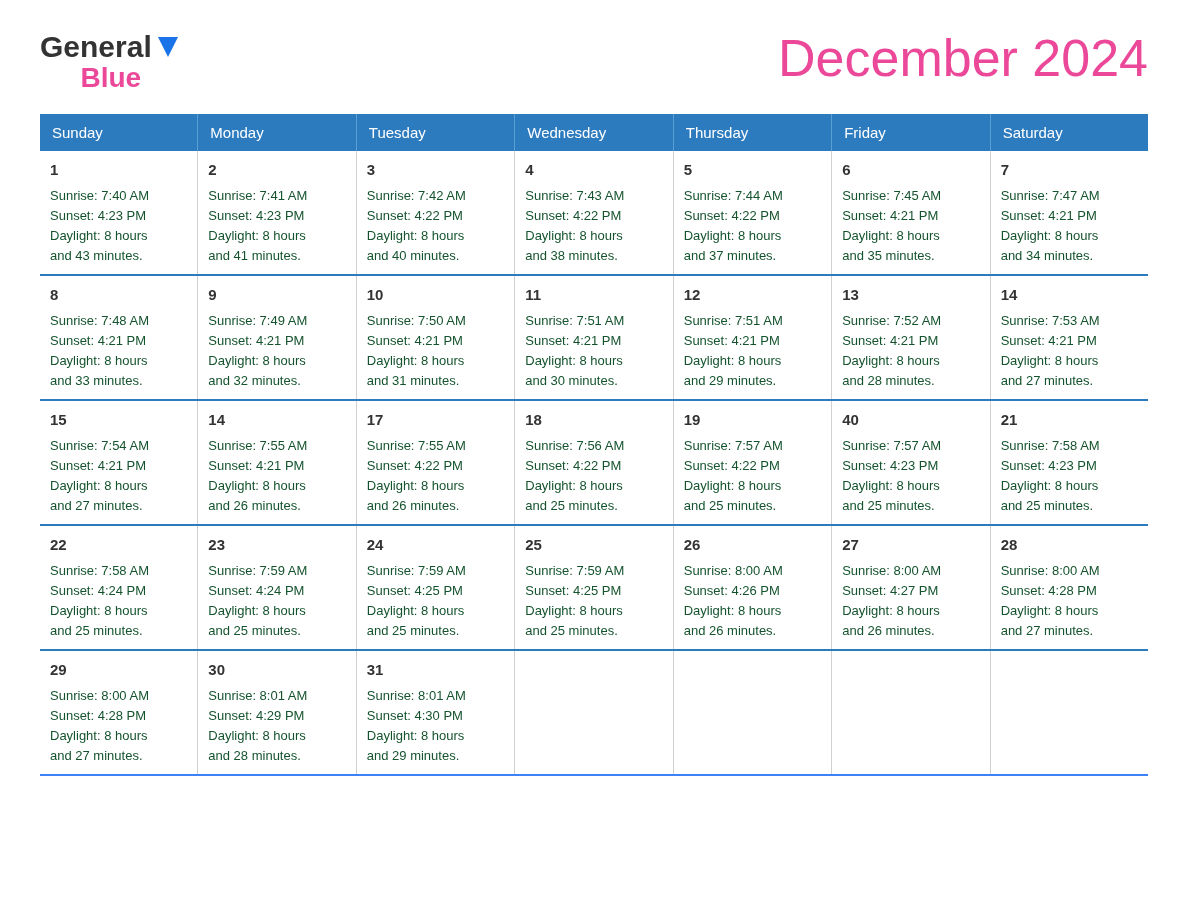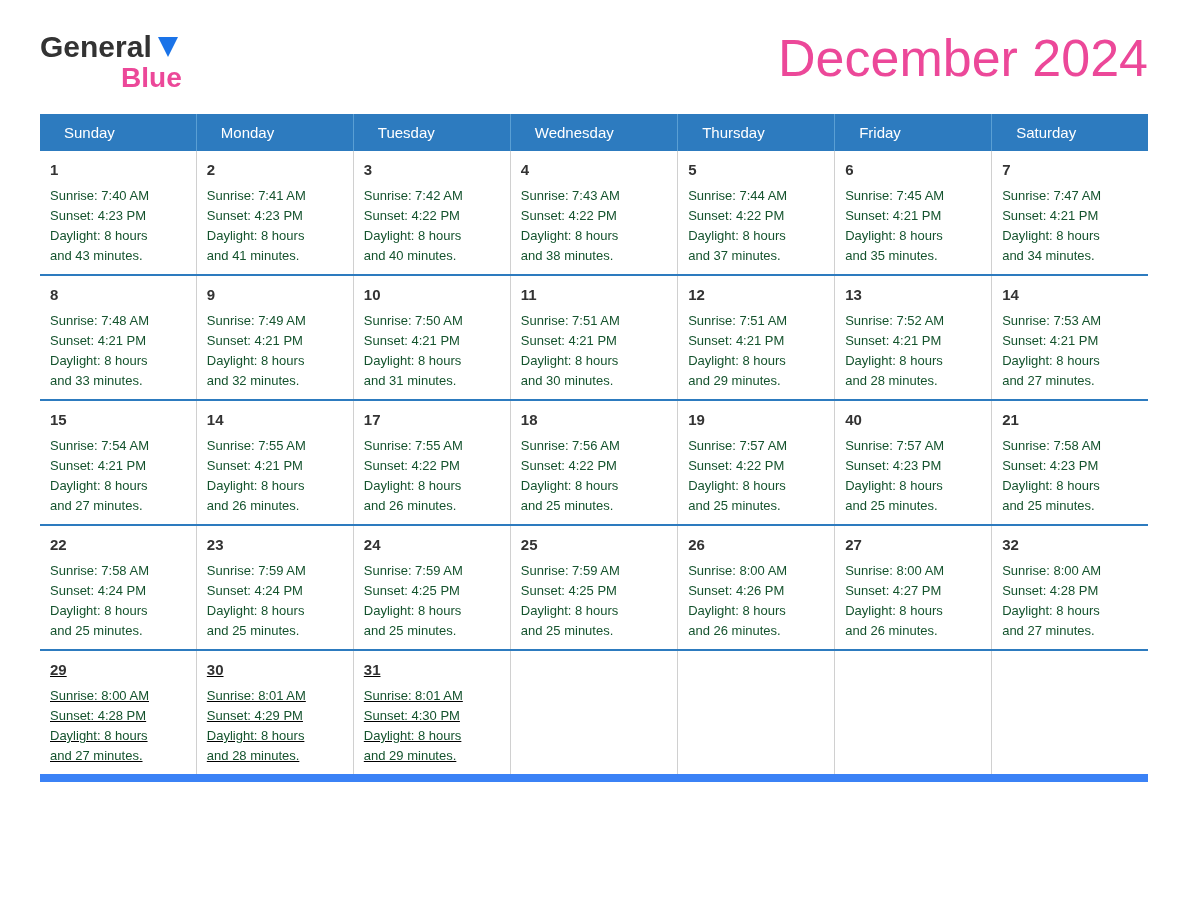"General" .logo { align-items: flex-end -> center }
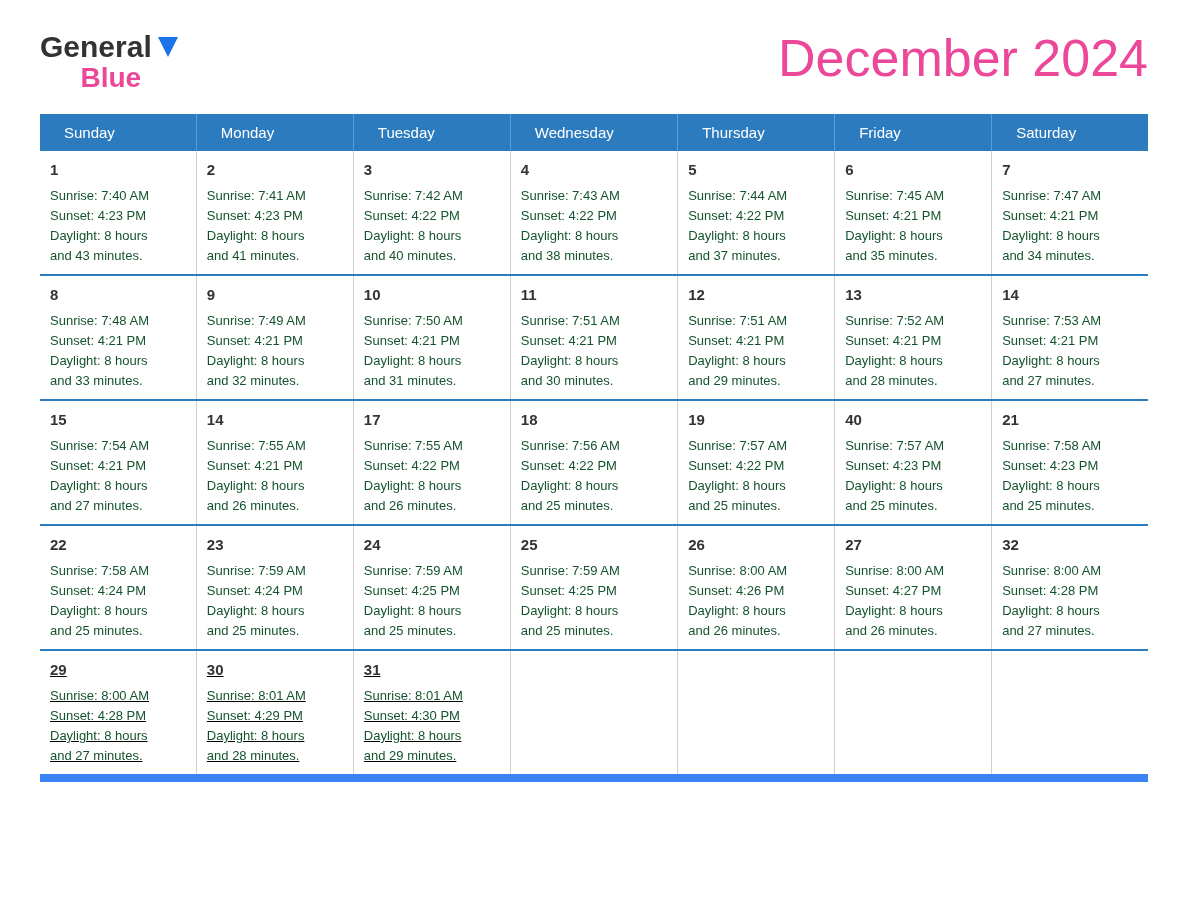"Sunday" thead th { padding: 10px 24px -> 10px 12px }
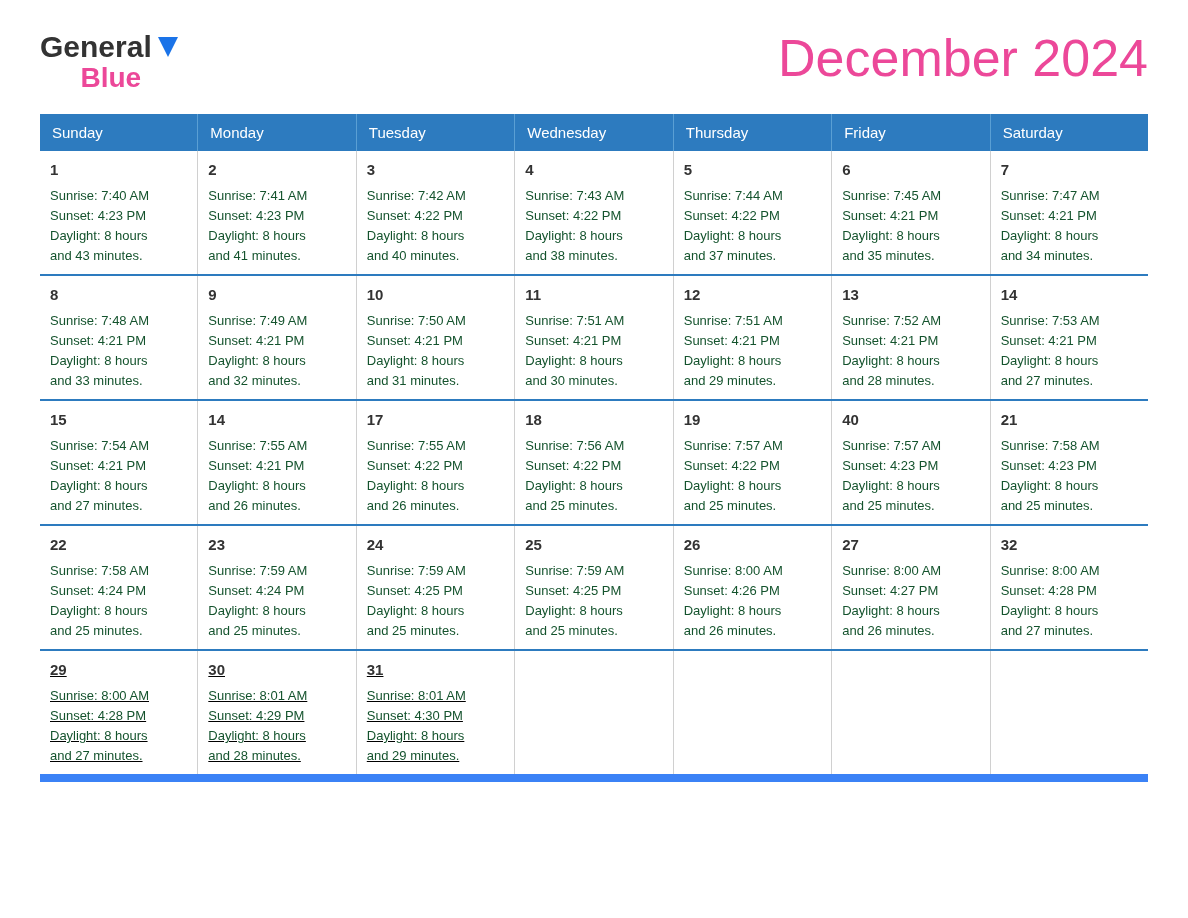"32" span.day-num { text: 32 -> 28 }
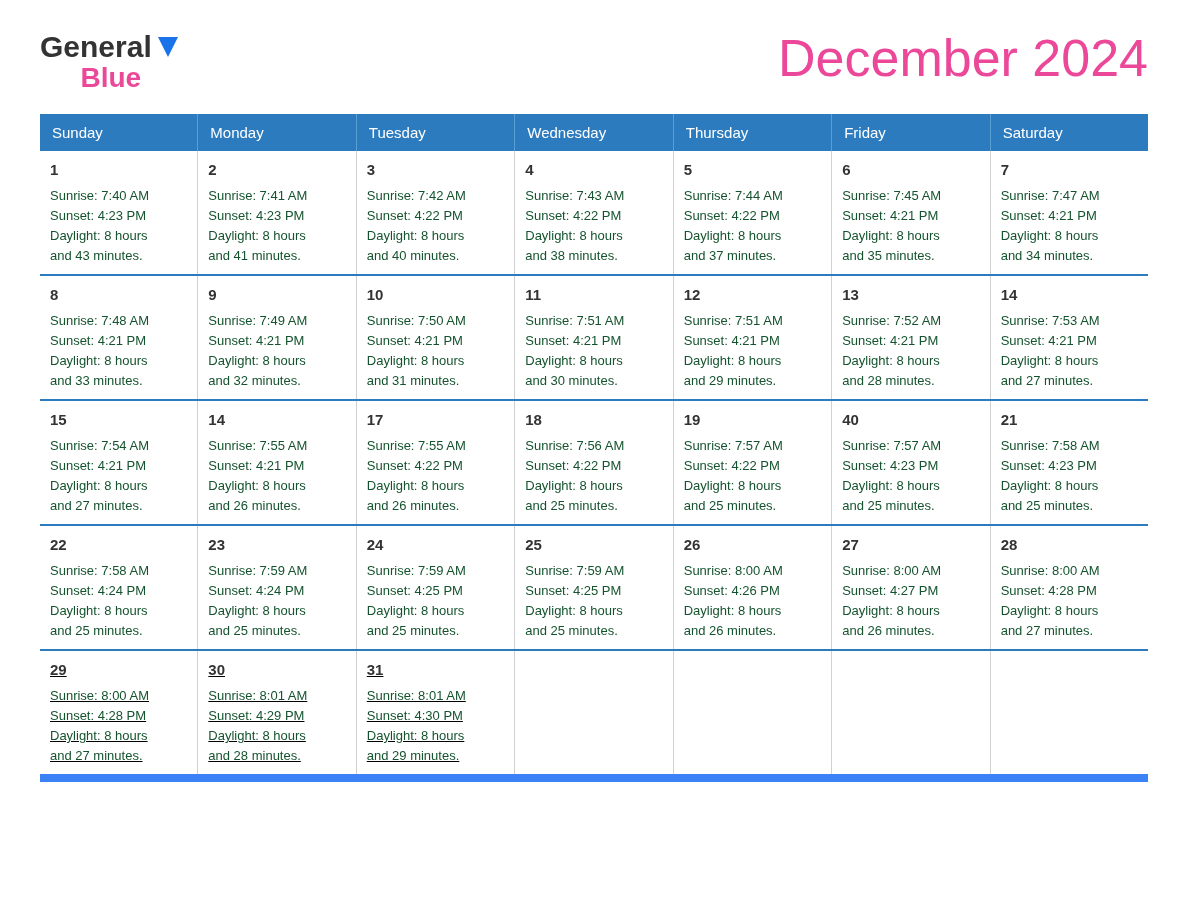"29" tbody tr:last-child { border-bottom: 8px solid #3b82f6 -> 2px solid #3b82f6; text-decoration: underline -> none }
